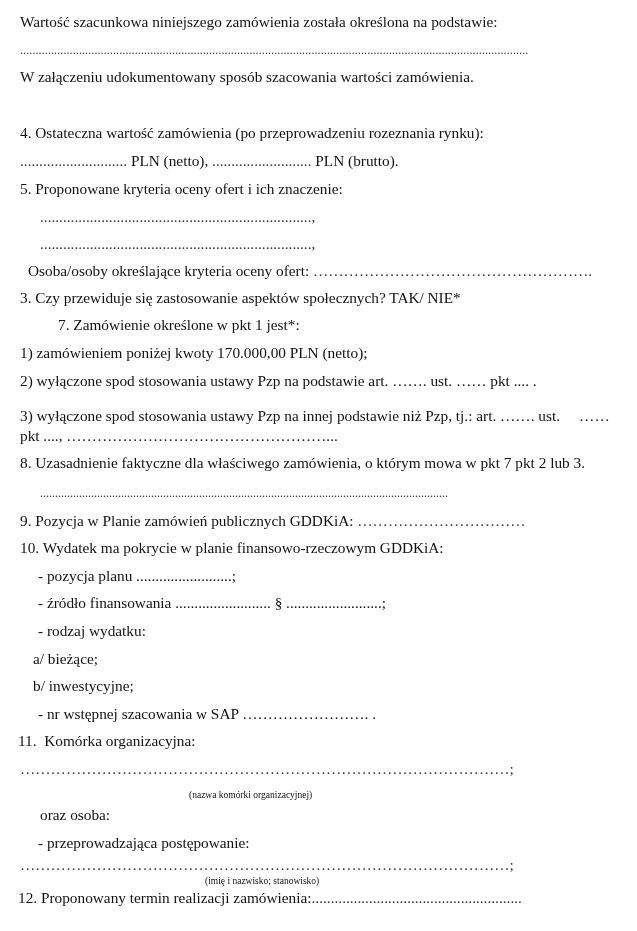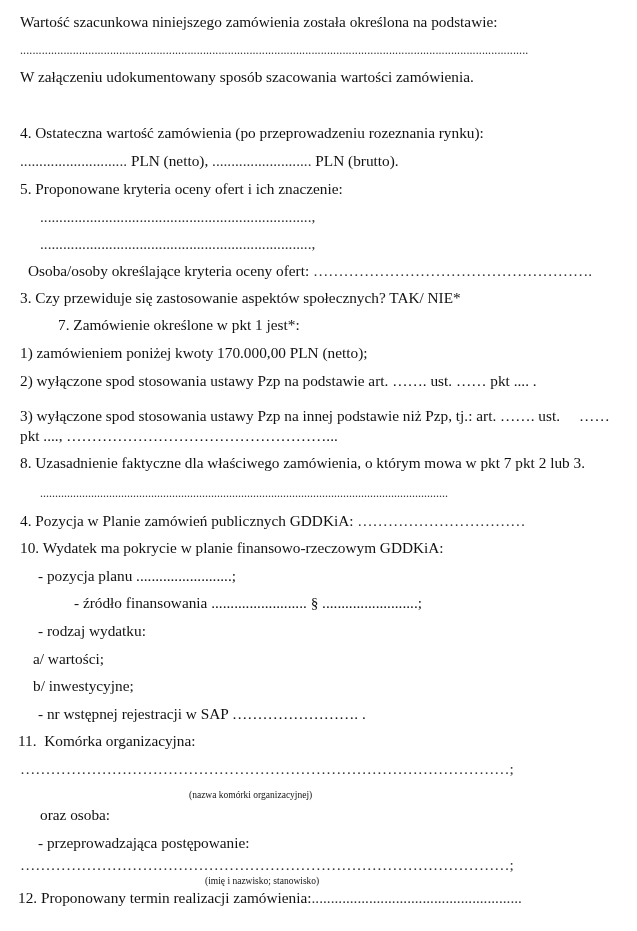"4. Pozycja w Planie zamówień" span { text: 4 -> 9 }
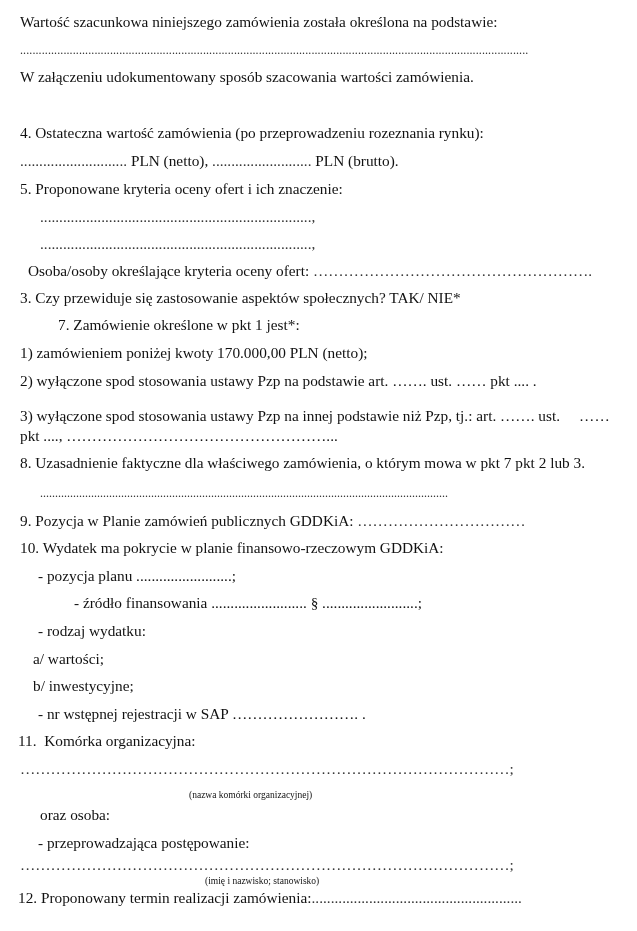"- źródło finansowania" div.ln { margin-left: 36px -> none }
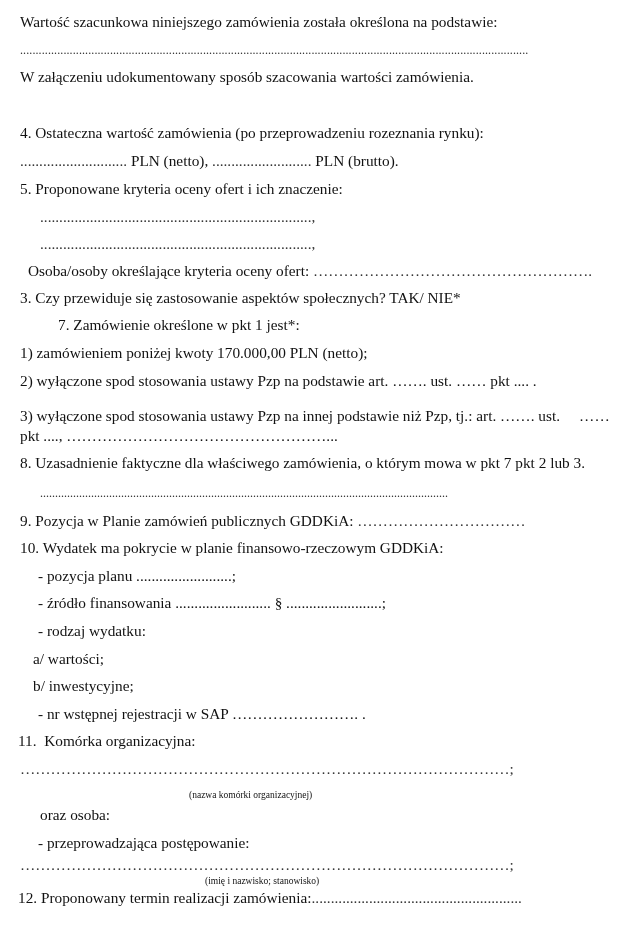"a/ wartości;" div.ln { text: wartości -> bieżące }
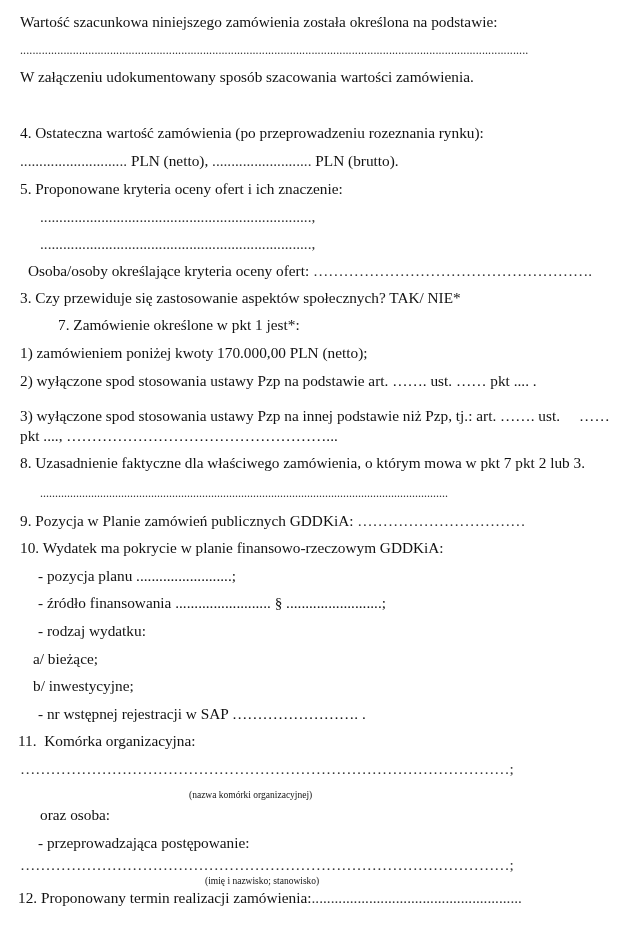"- nr wstępnej rejestracji w" div.ln { text: rejestracji -> szacowania }
